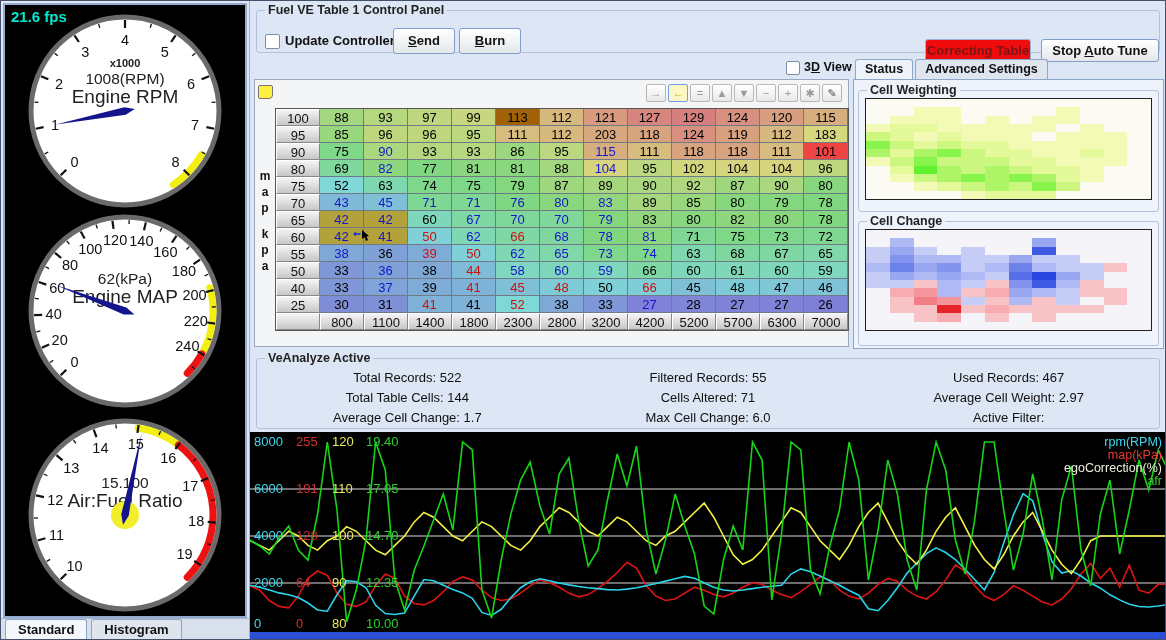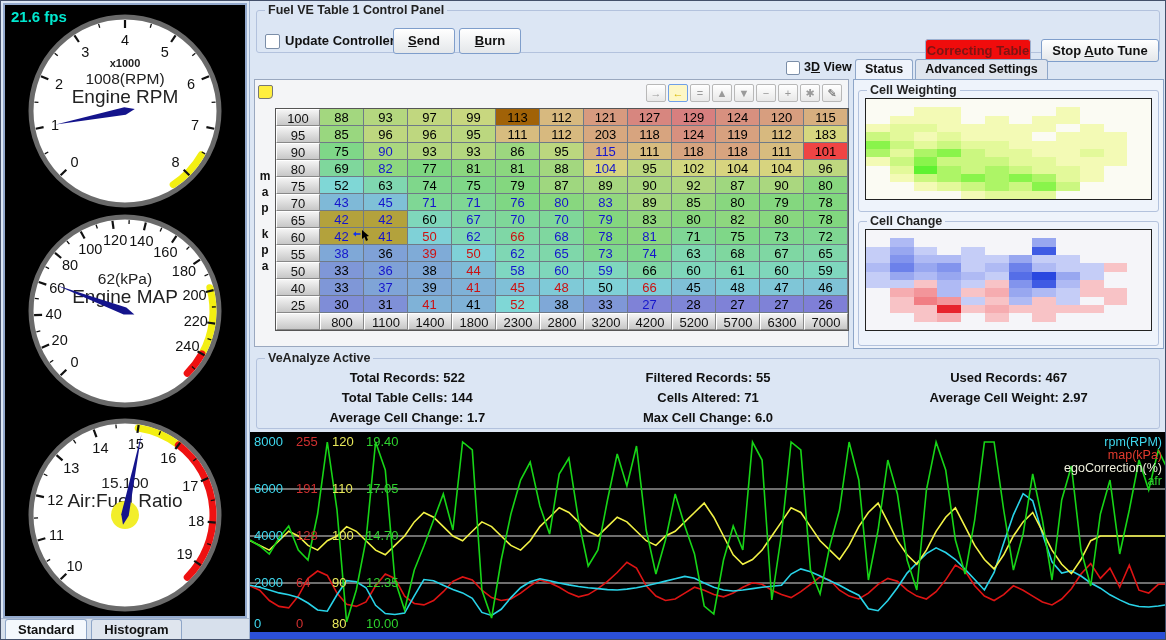"Total Records: 522" .stat-item { font-weight: bold -> normal }
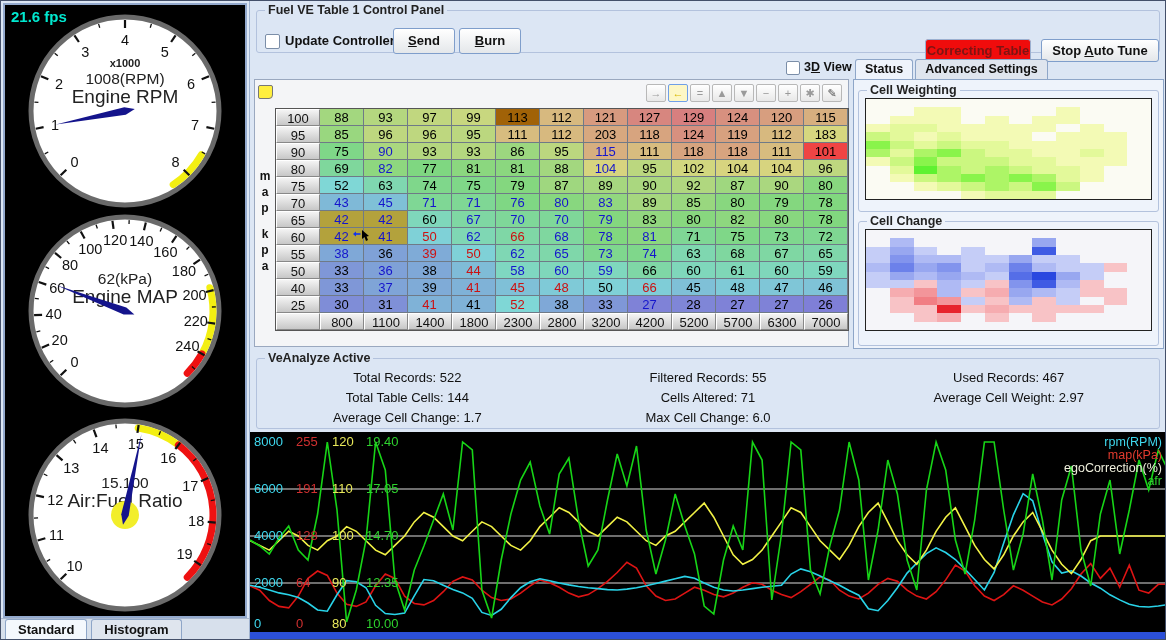"Active Filter:" div.stat-item { html: none -> <div>Active Filter:</div> }
